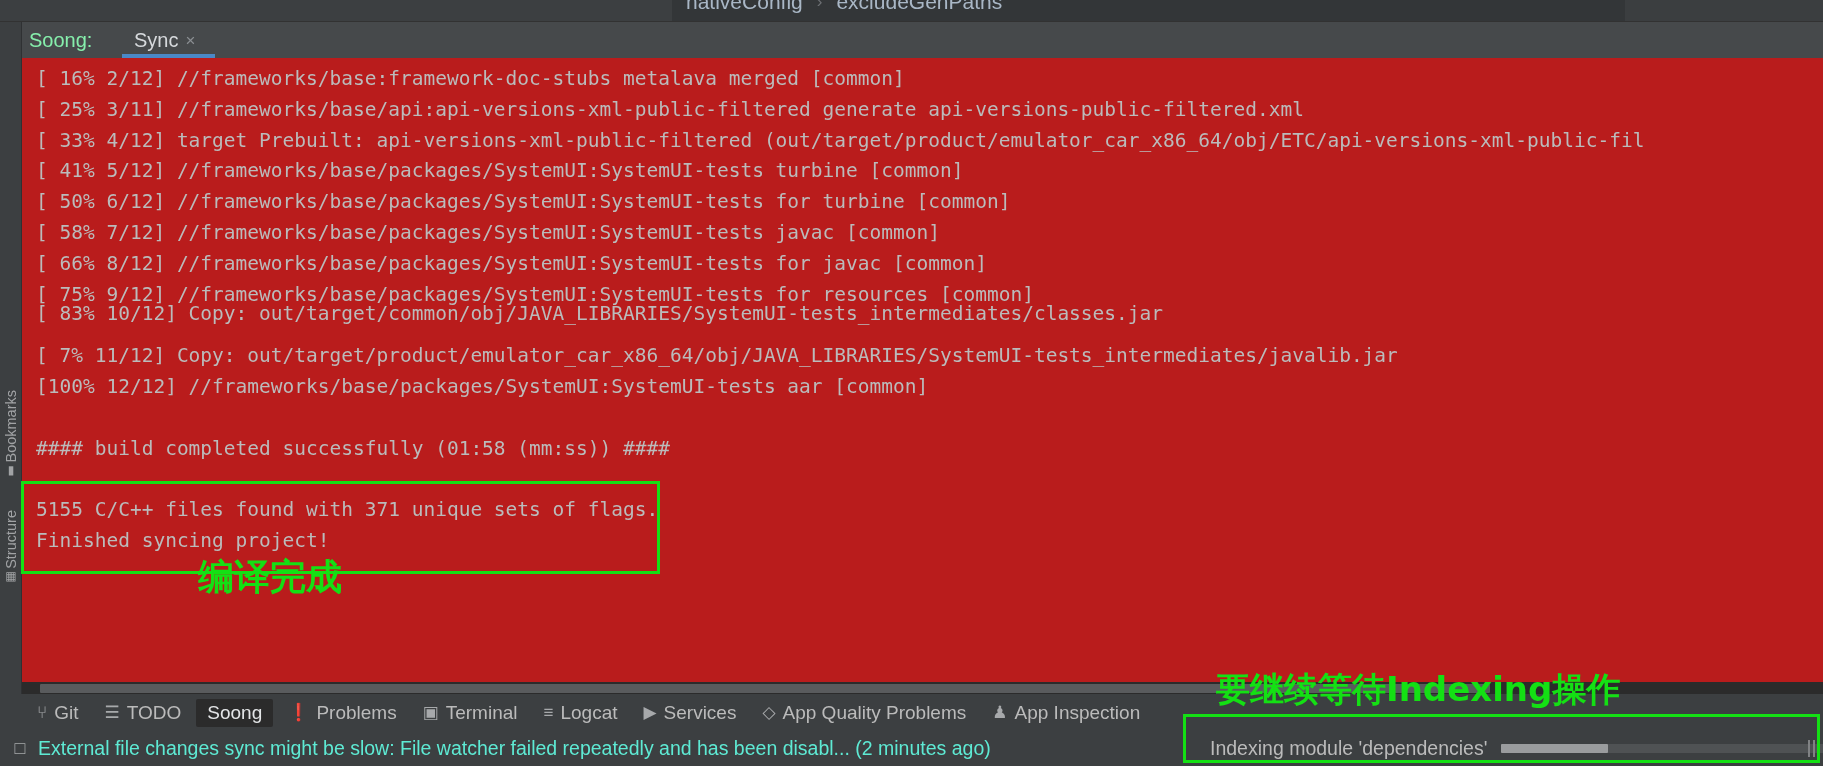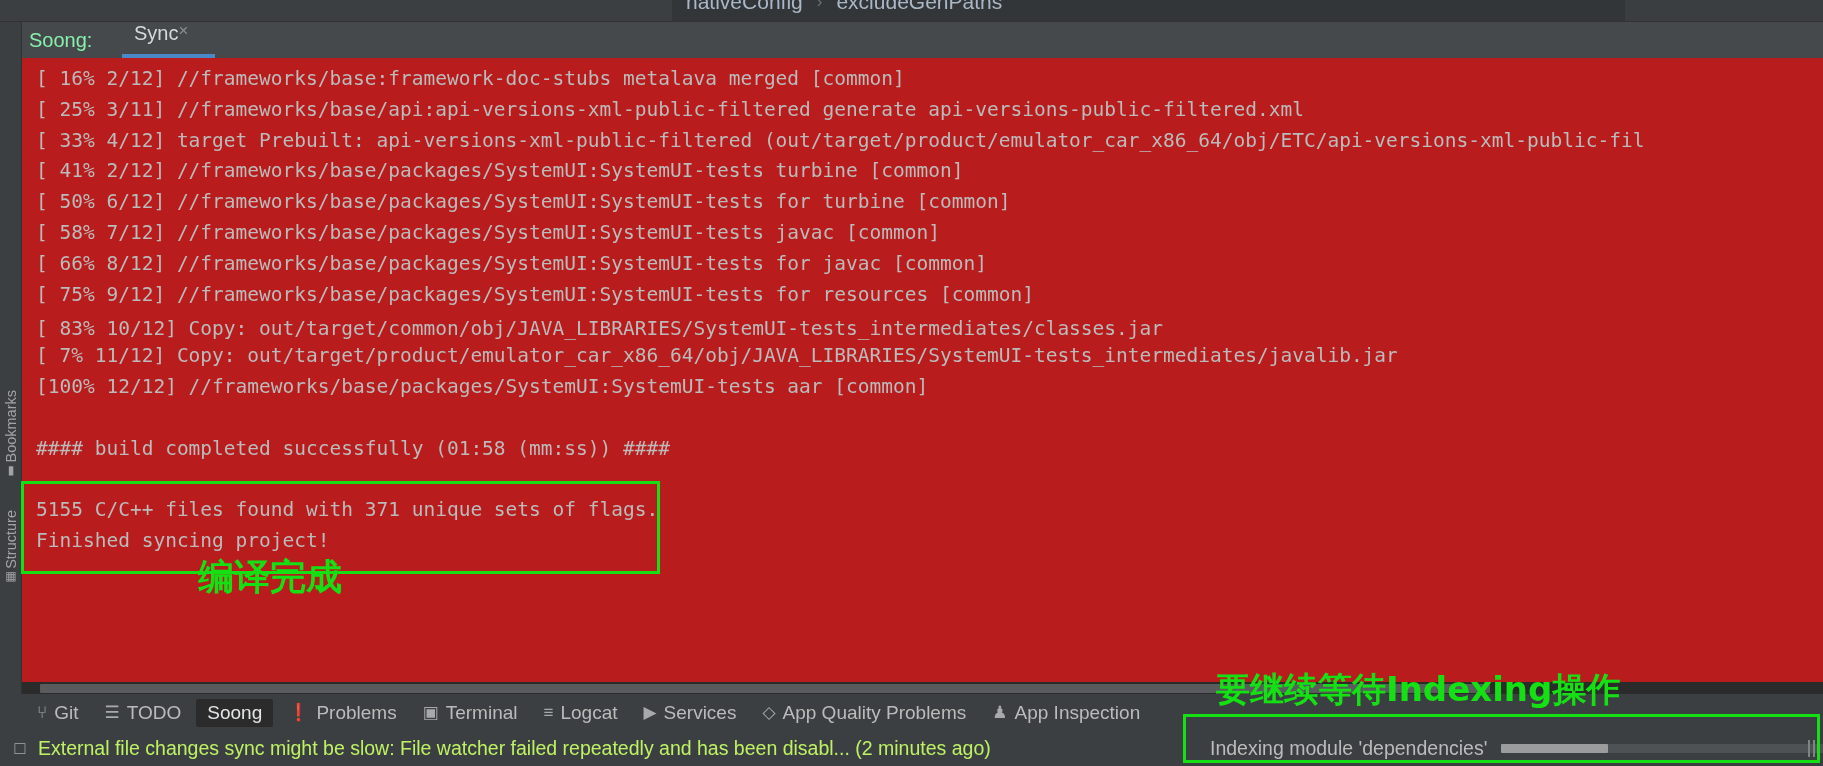"Sync" .tab { align-items: none -> center; gap: 0 -> 7px }
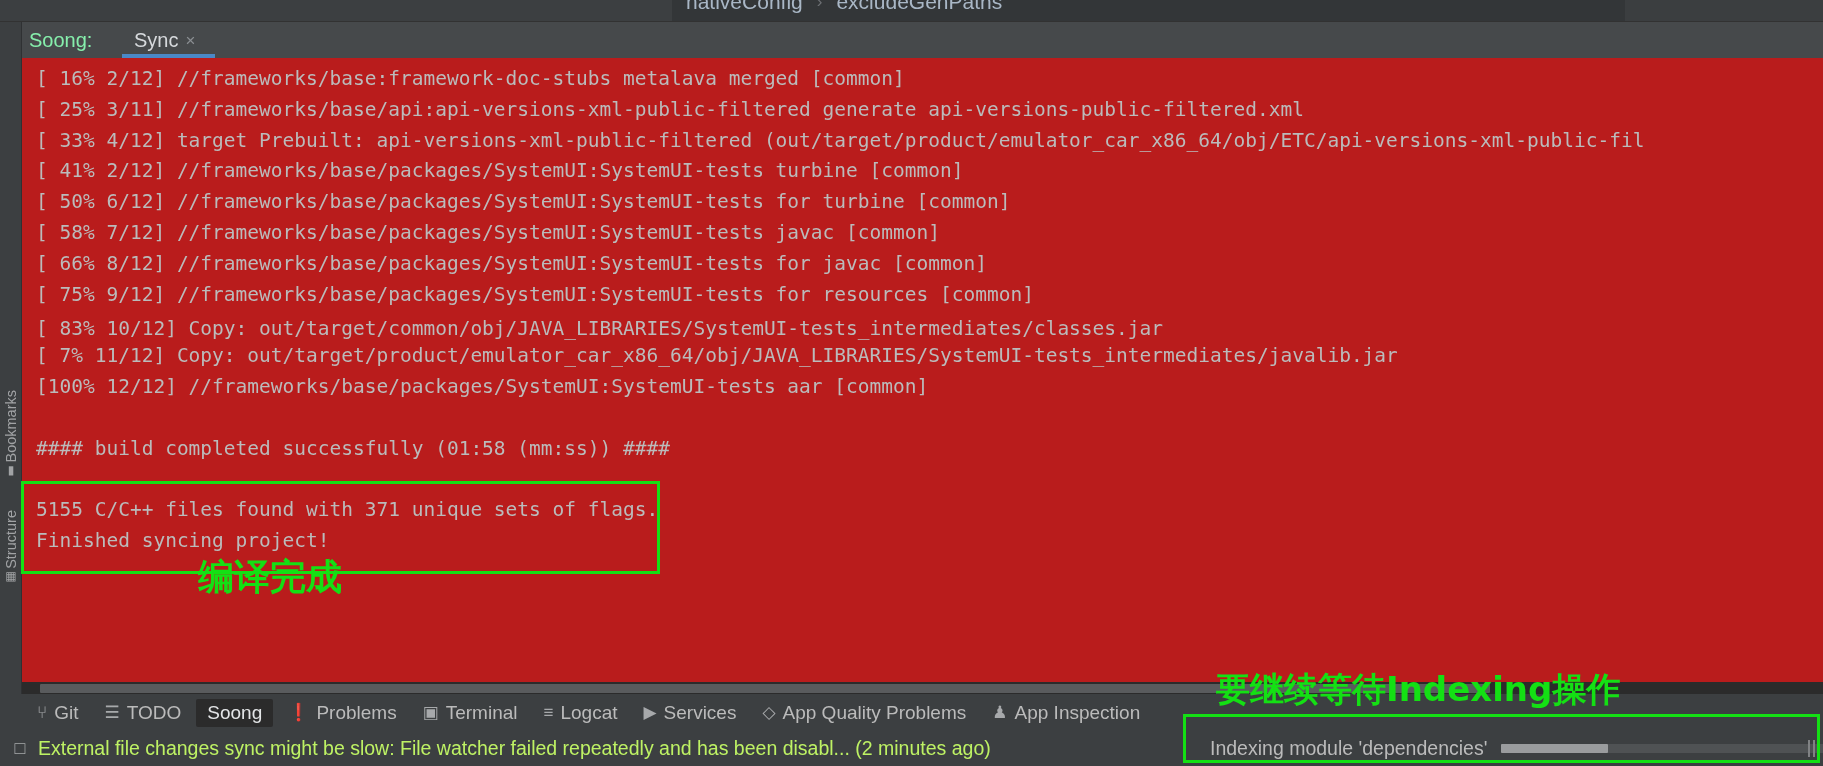"[ 41% 2/12]" div.logline { text: 2/12 -> 5/12 }
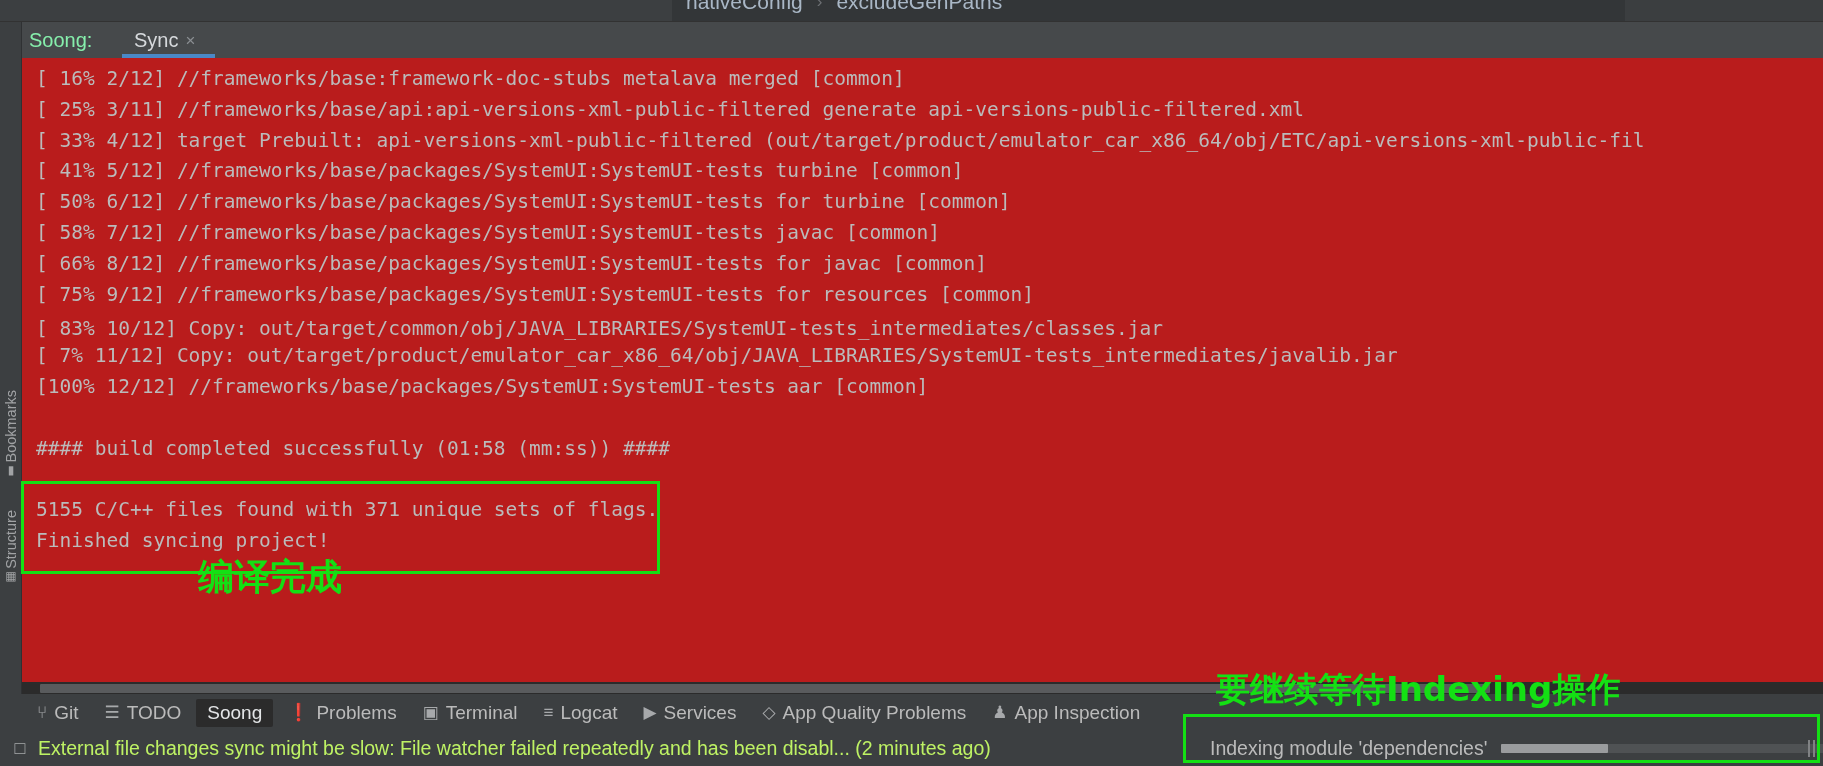"[ 83% 10/12] Copy:" div.logline { top: 260px -> 245px }
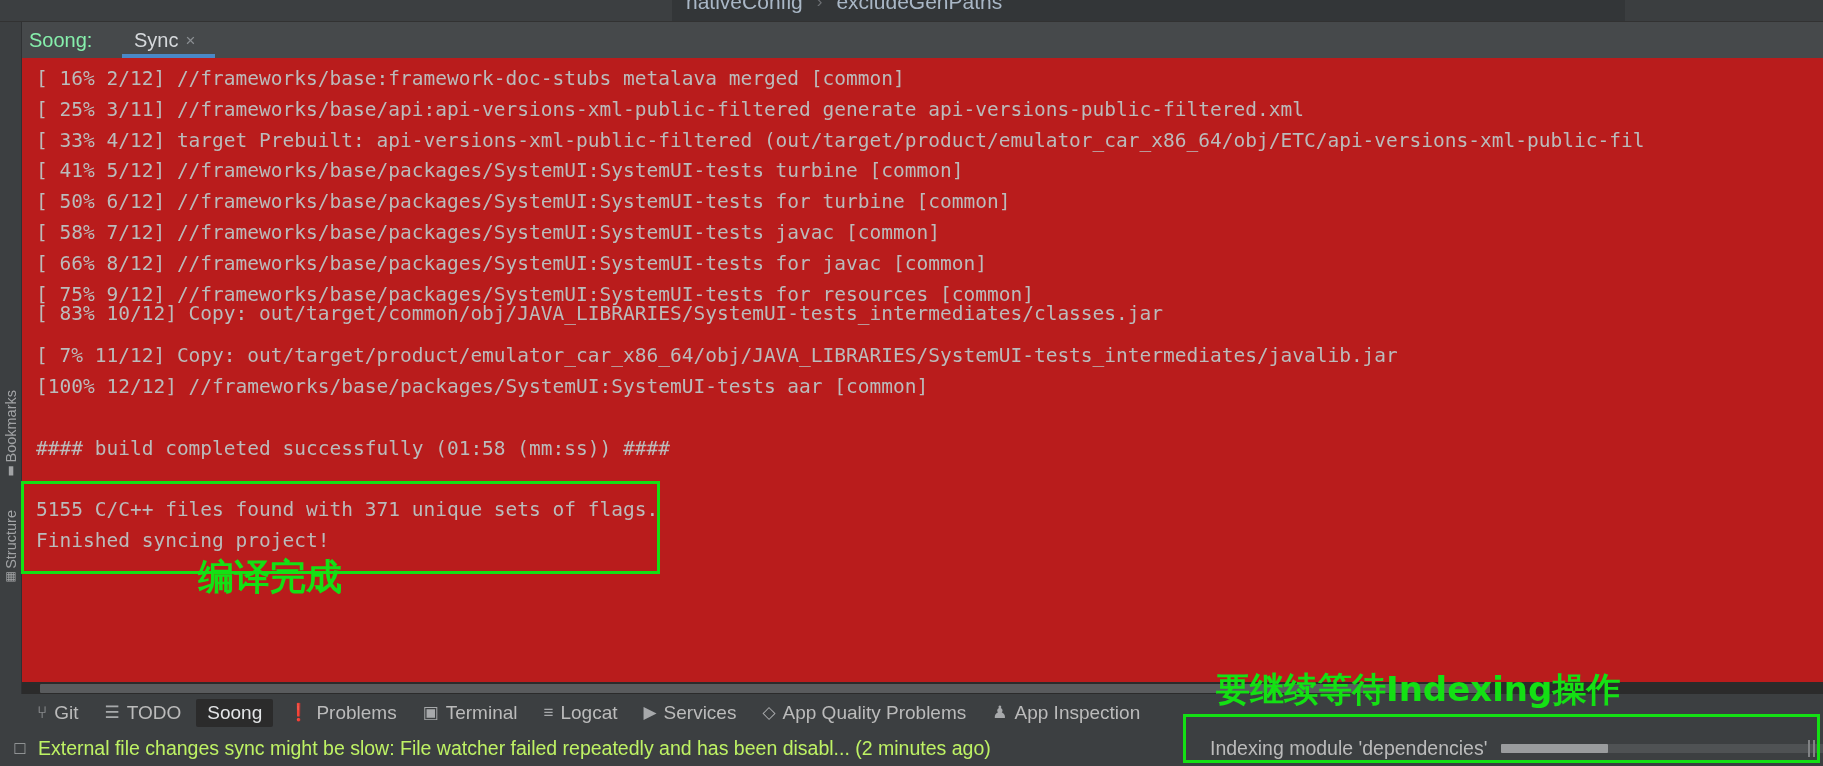"External file changes sync might" .sb-msg { color: #bef264 -> #5eead4 }
